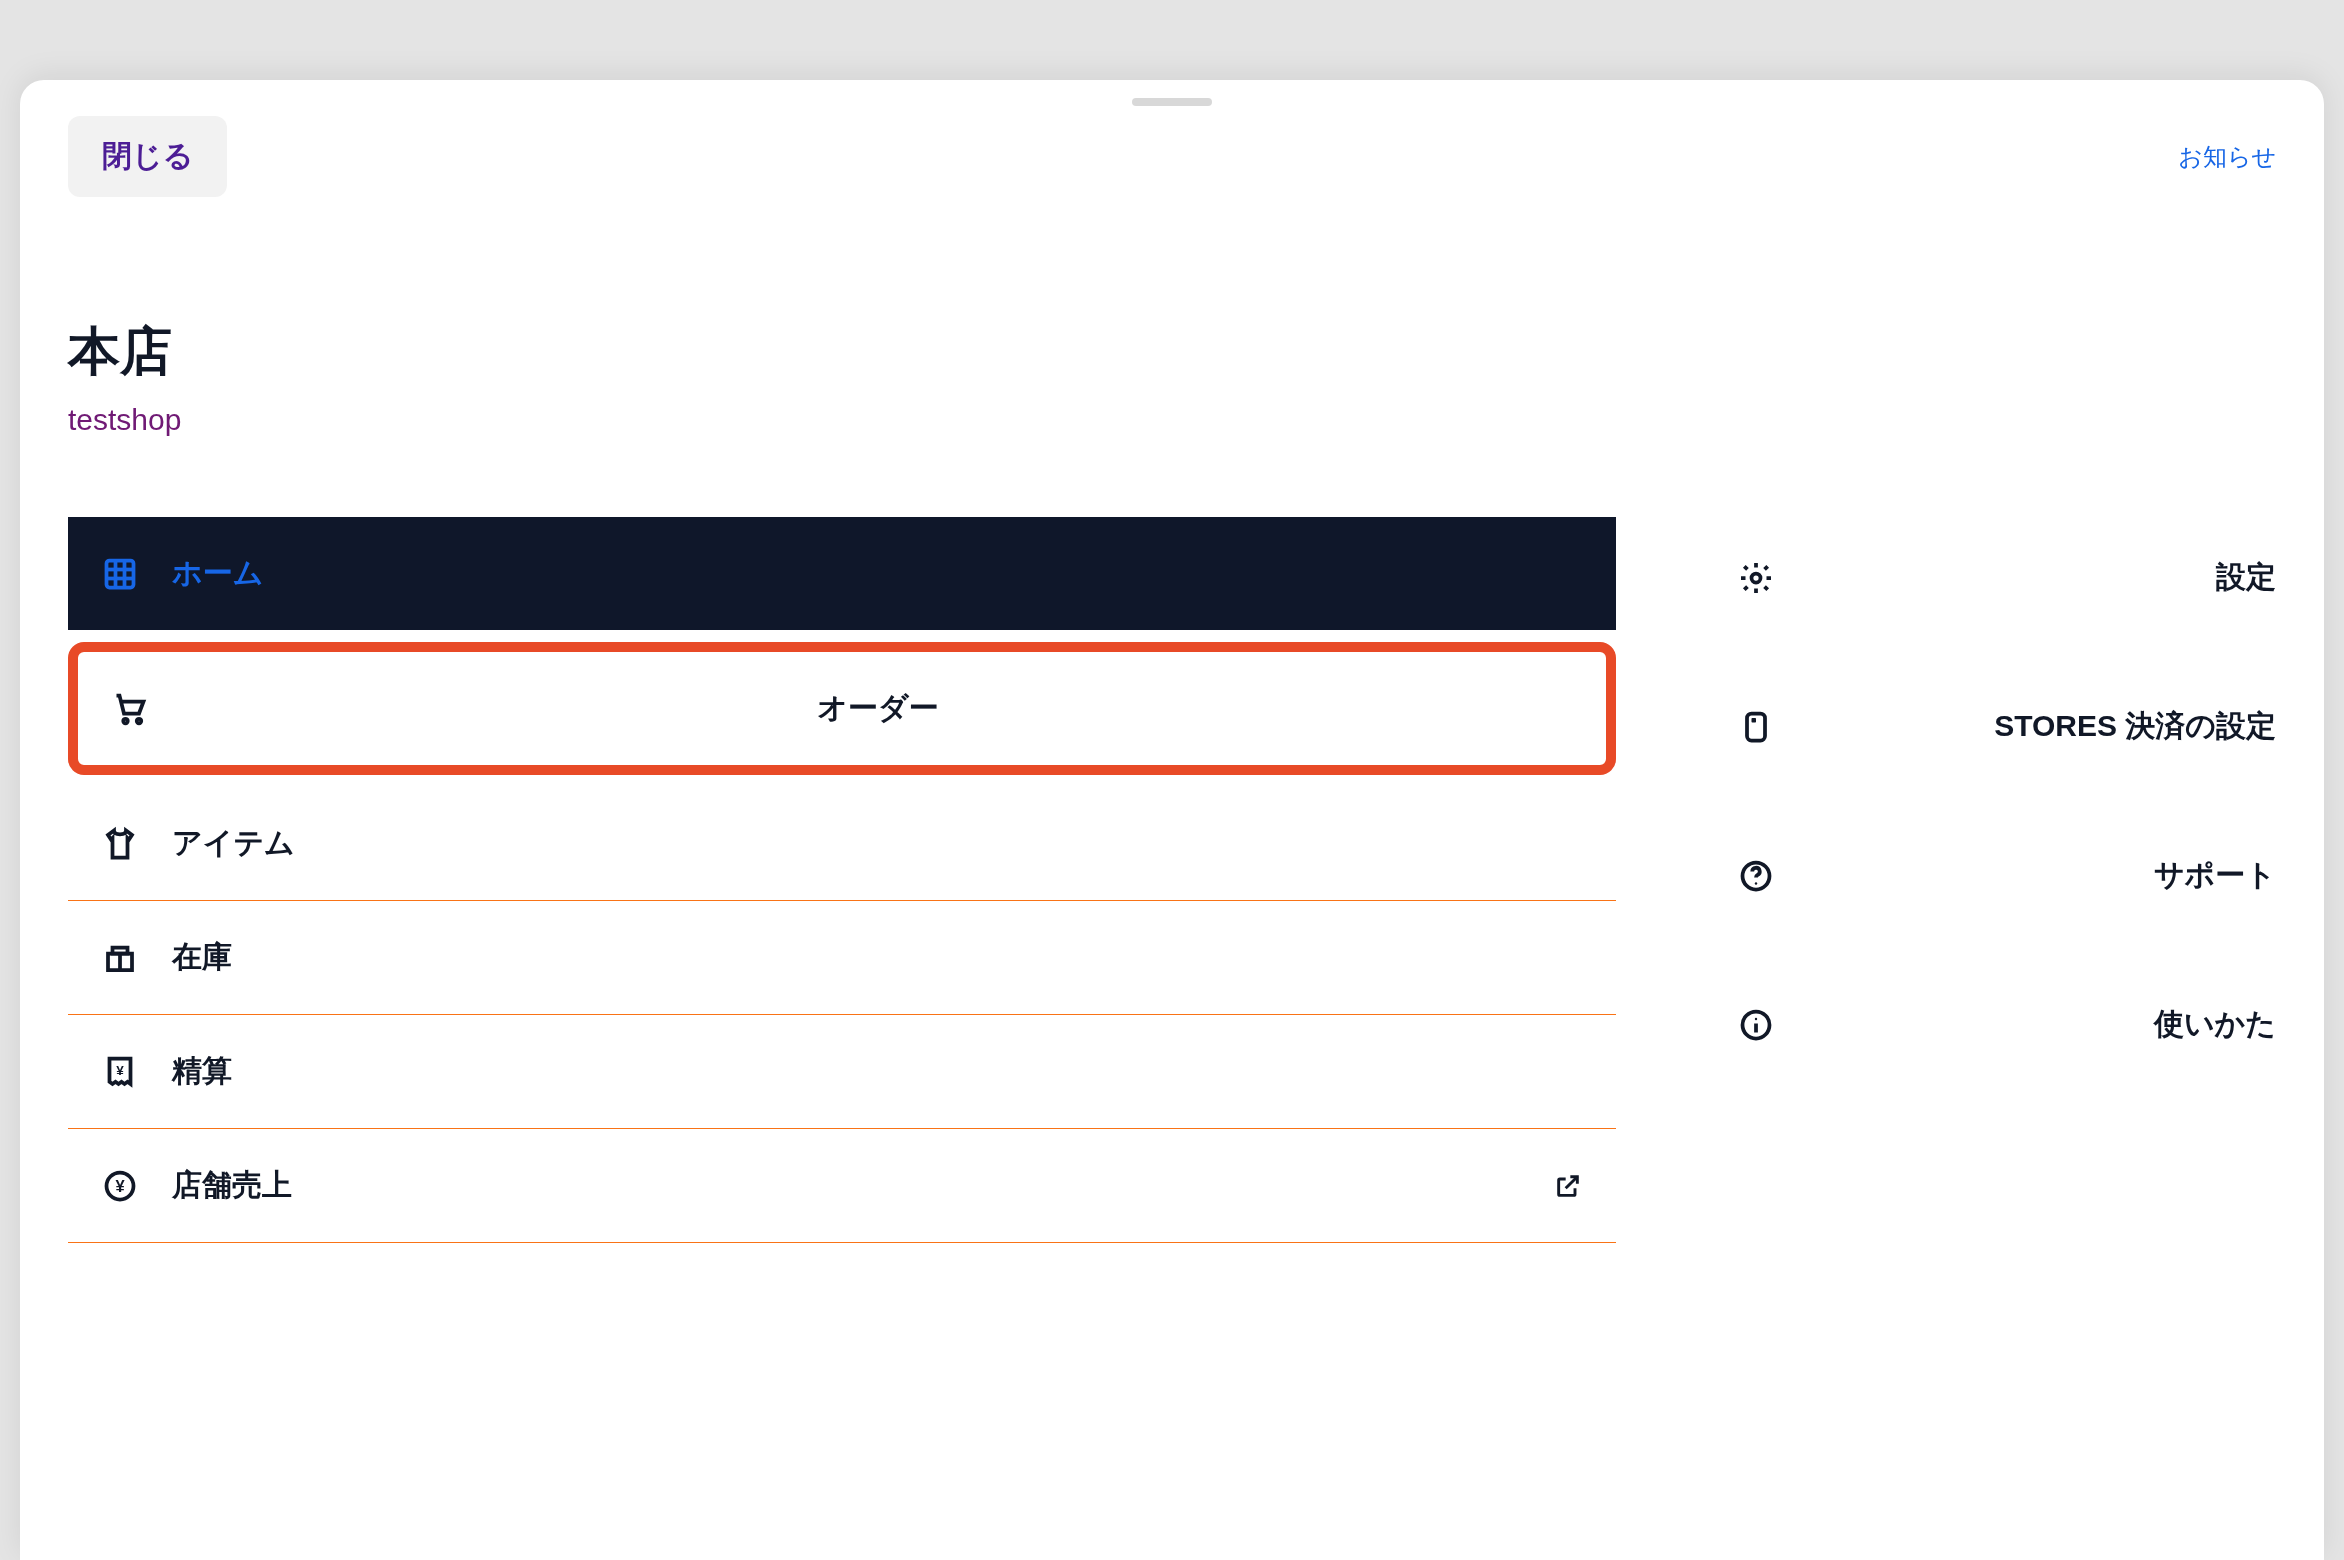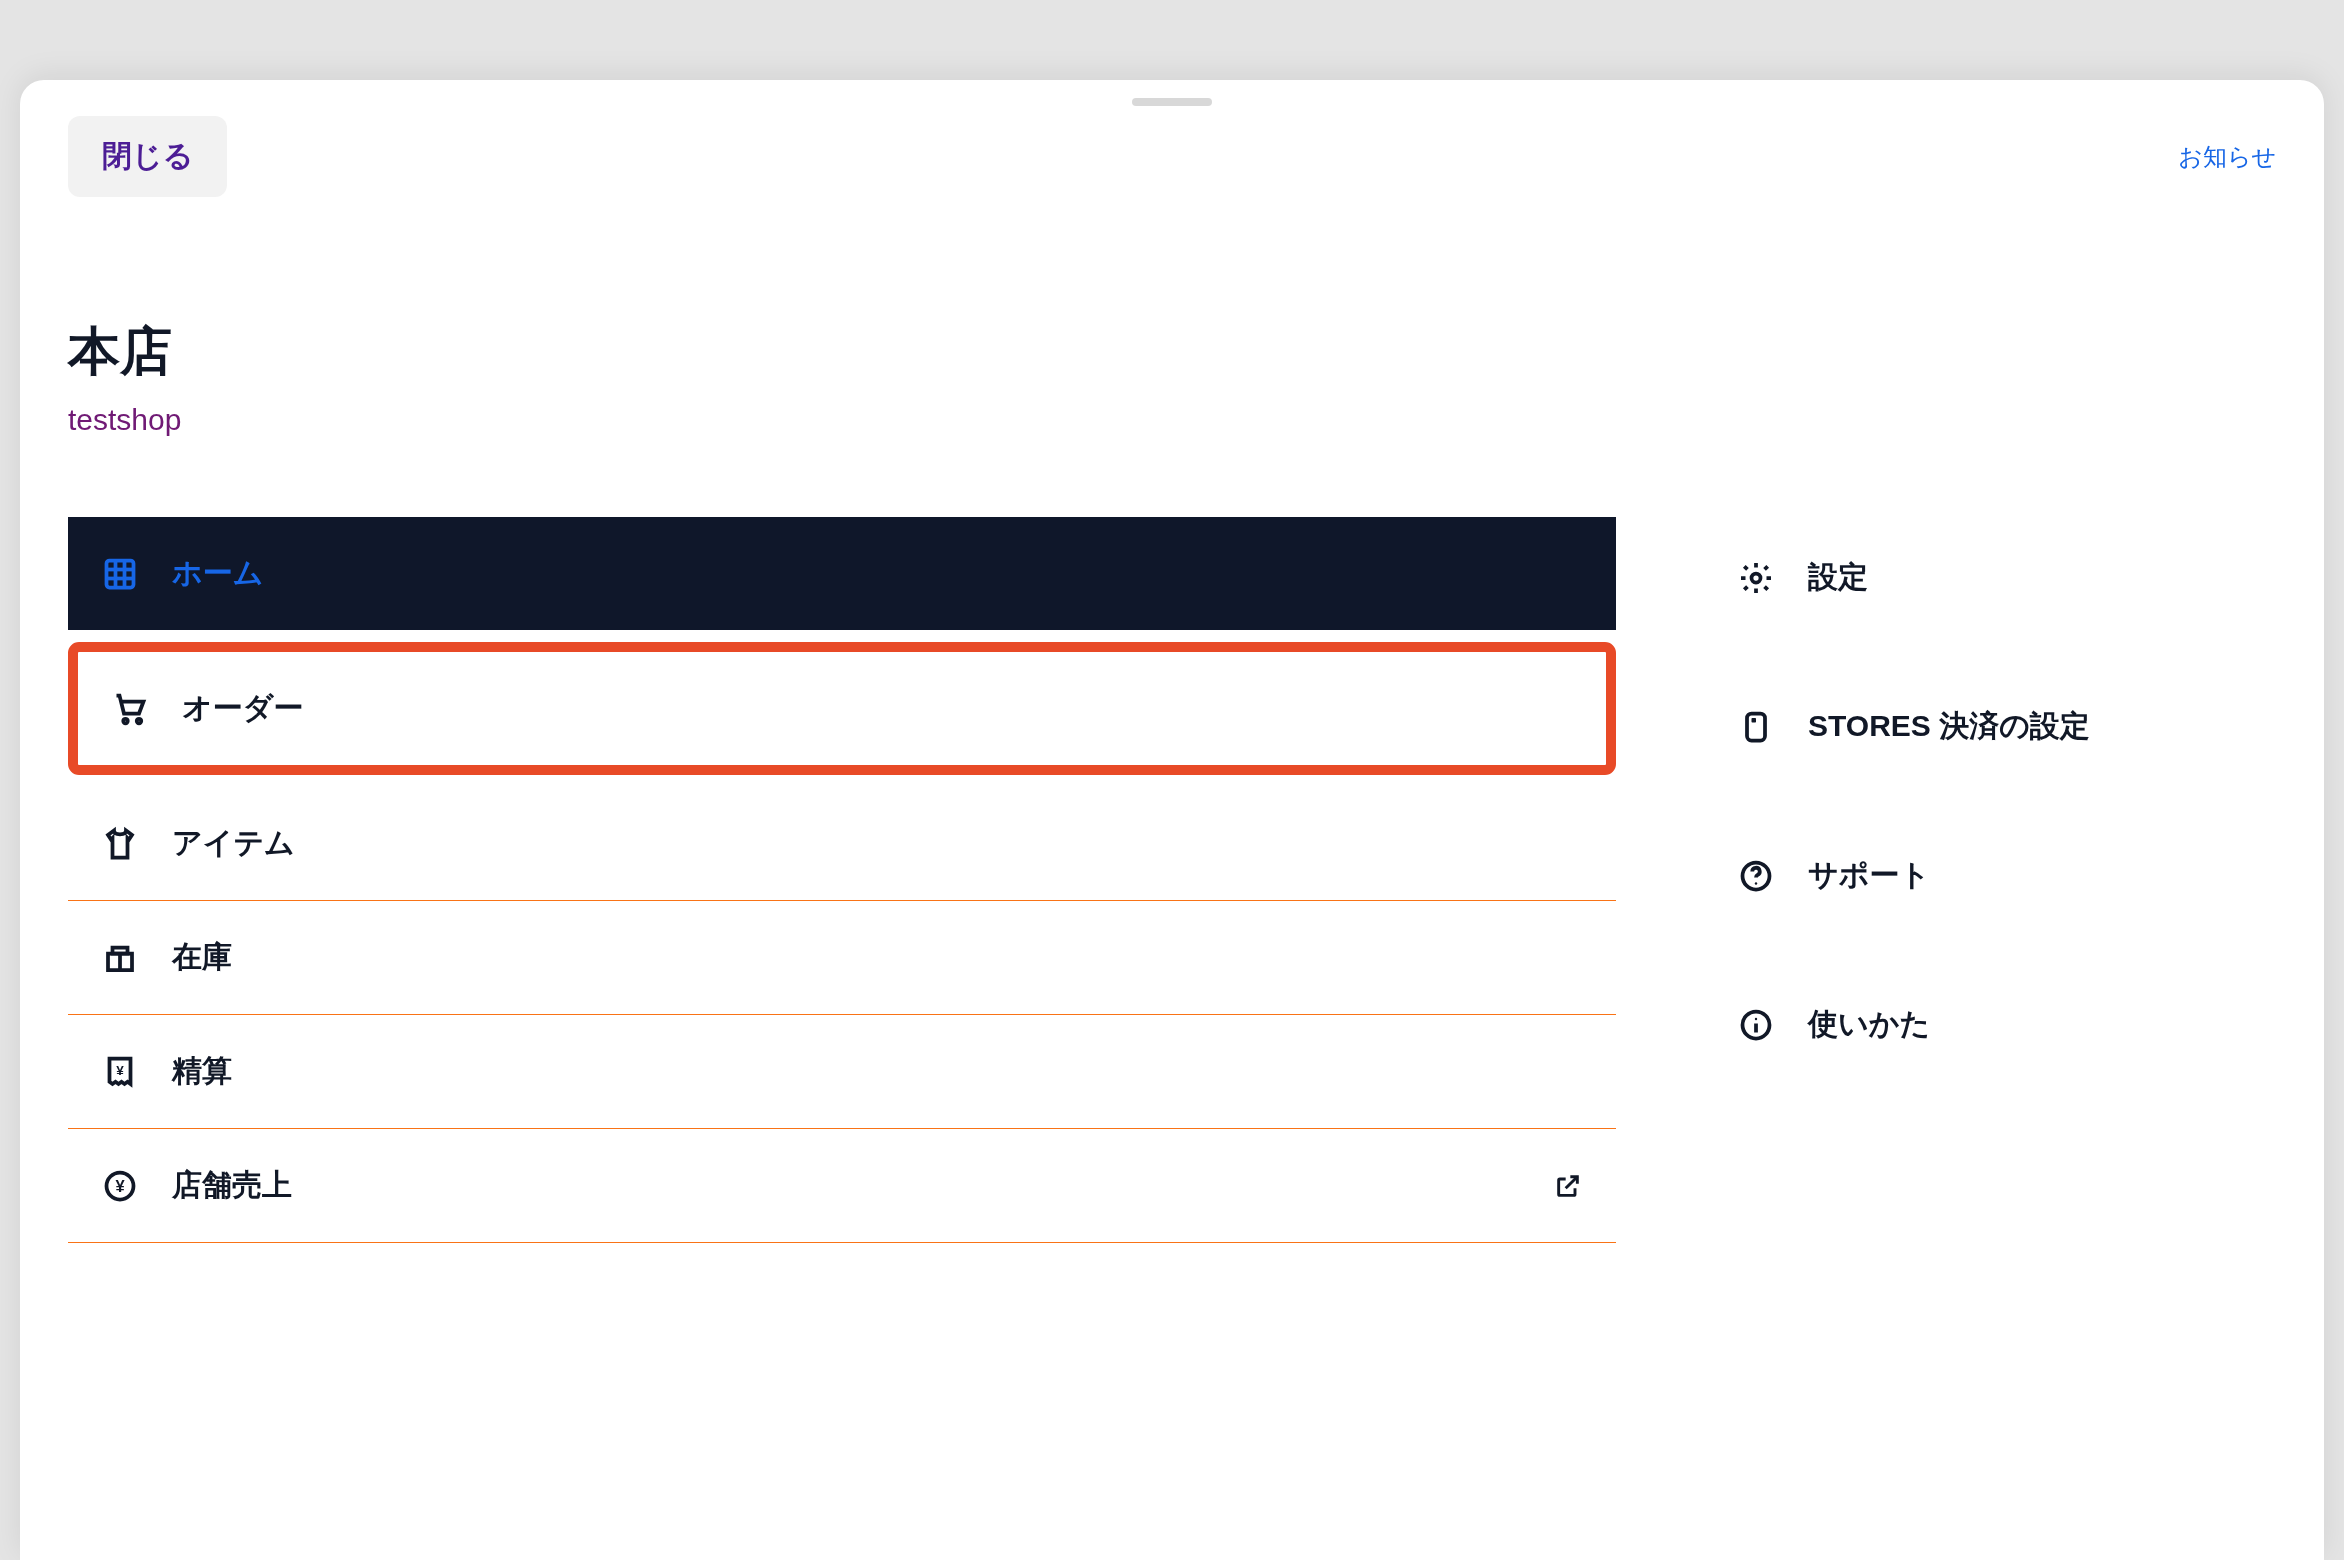"設定" .side-item { gap: 32px -> 44px; justify-content: none -> space-between }
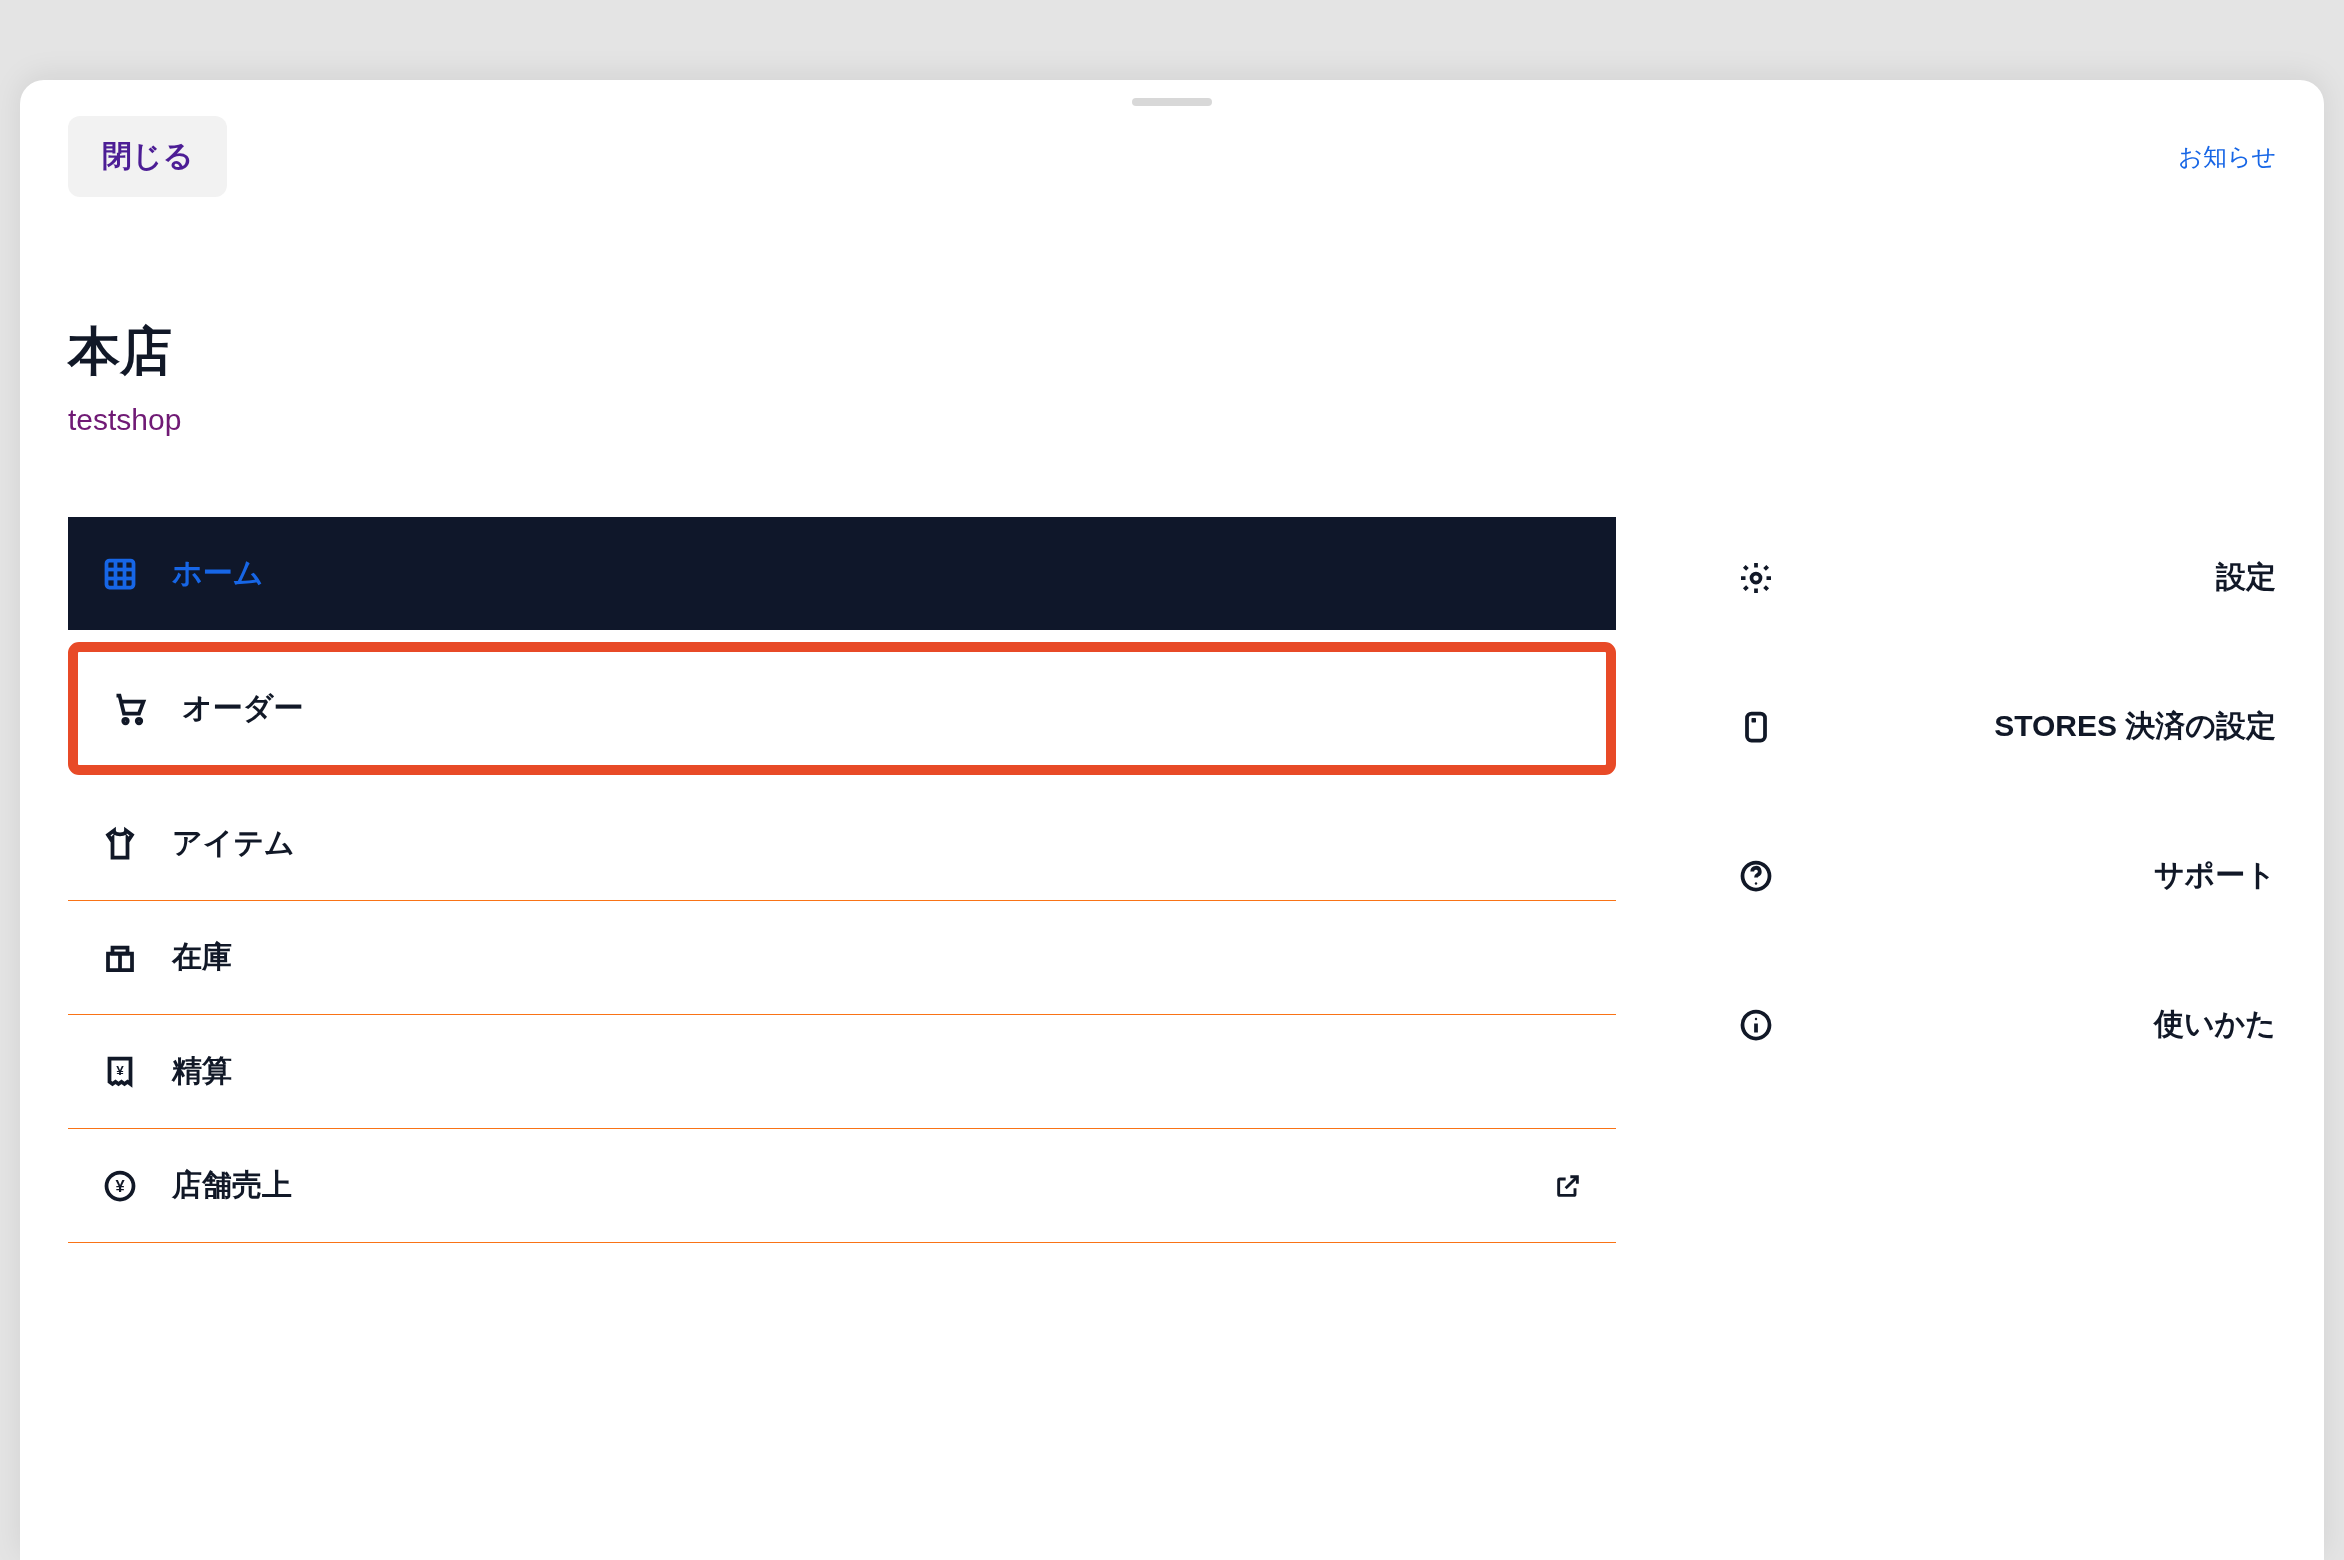"オーダー" .highlight-ring { border-radius: 11px -> 16px; text-align: none -> center }
